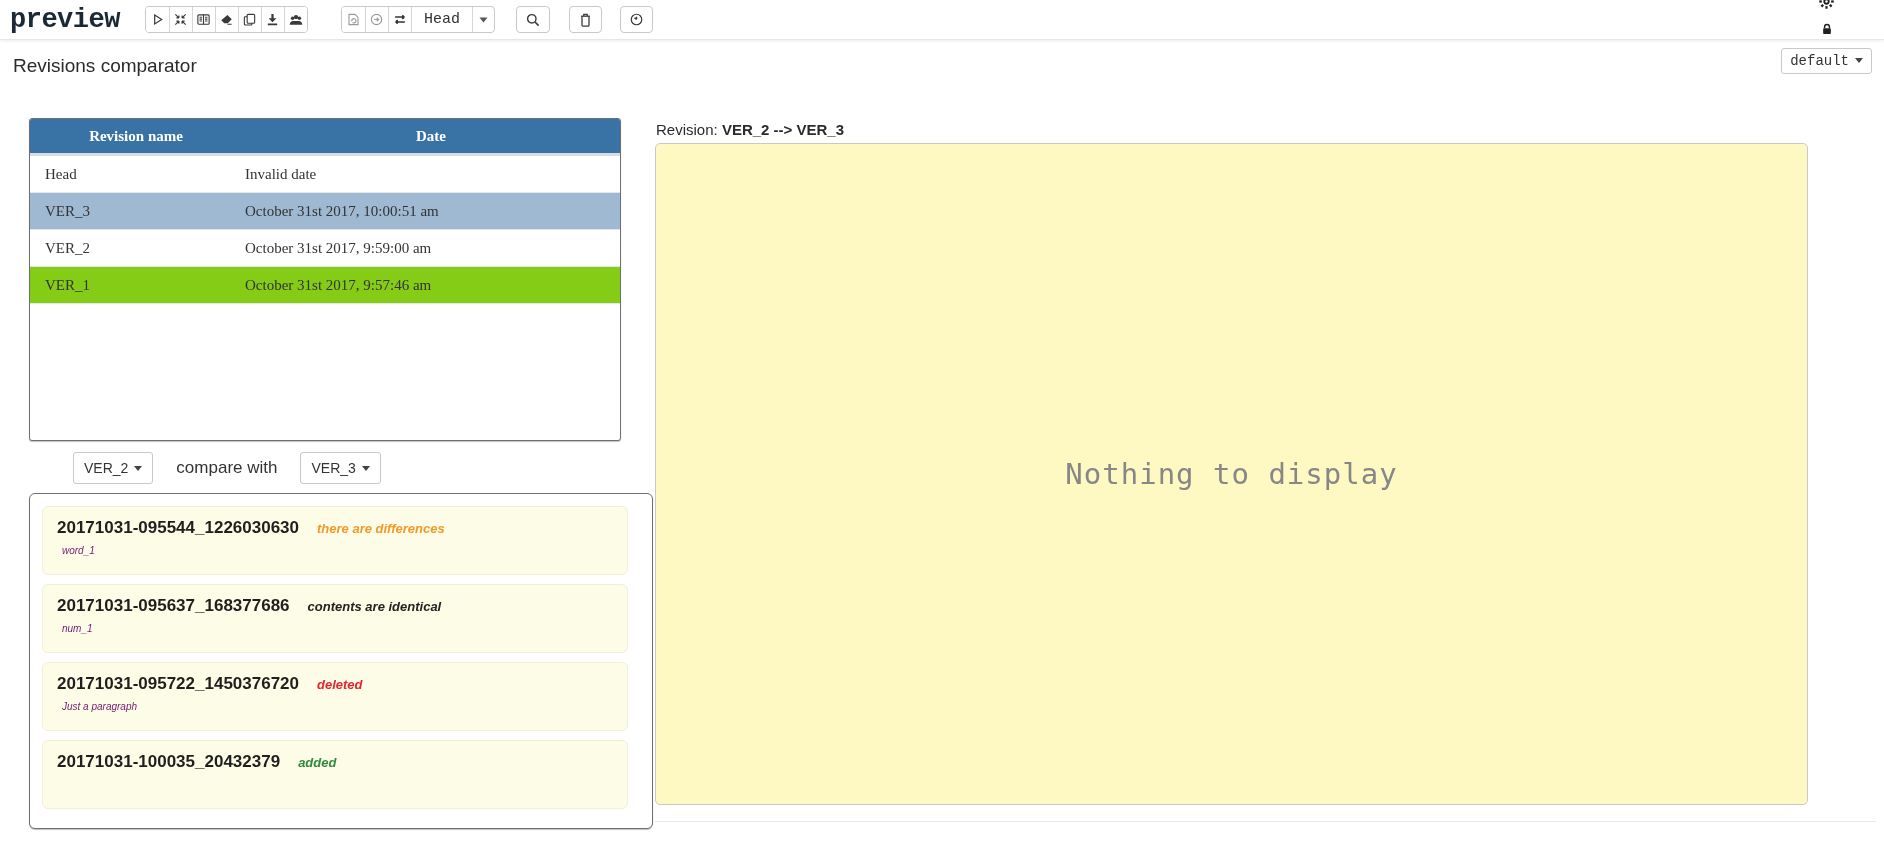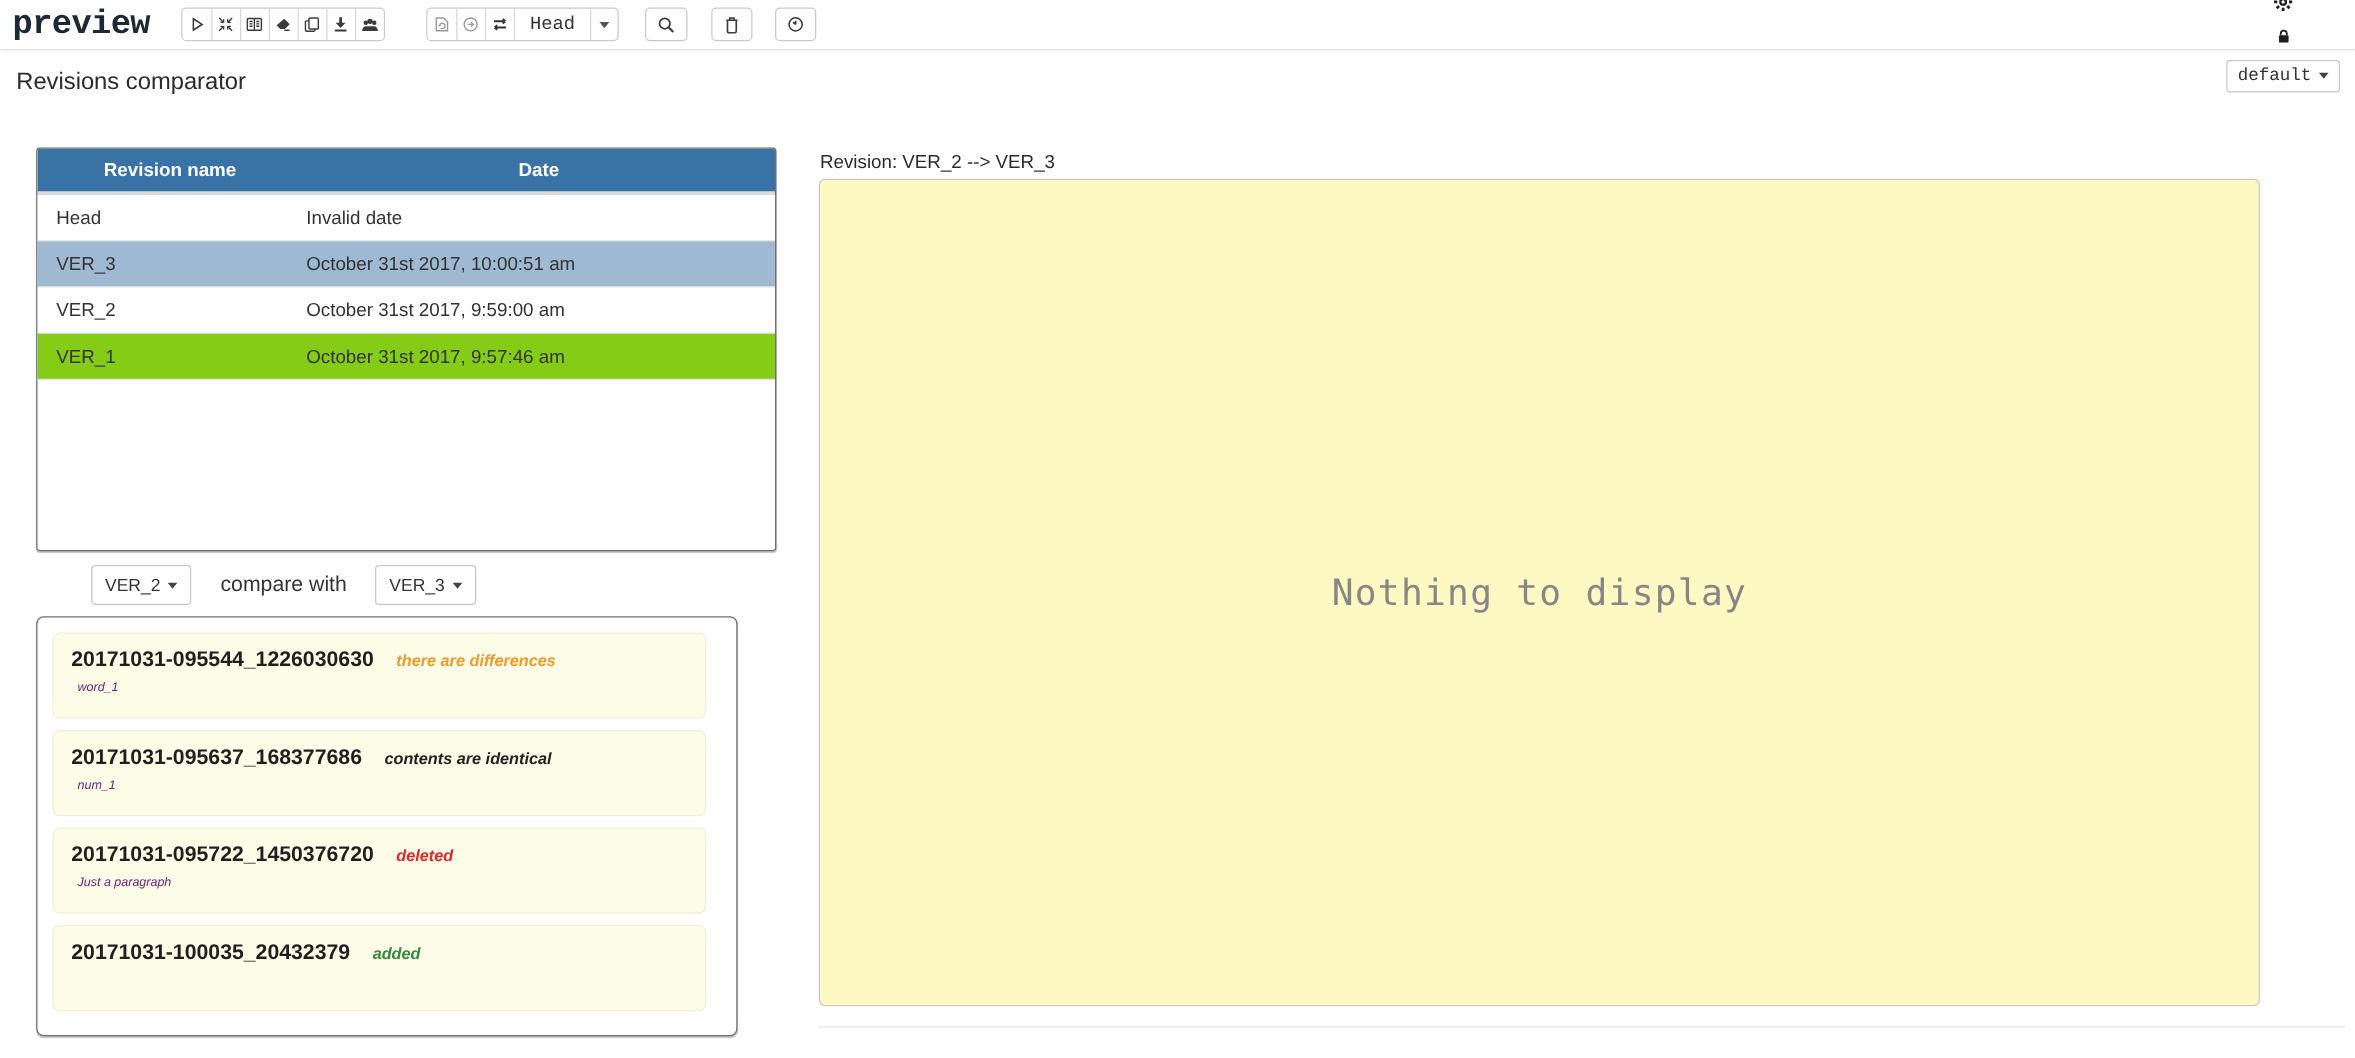"Revision name" .table-panel { font-family: none -> Liberation Serif, serif }
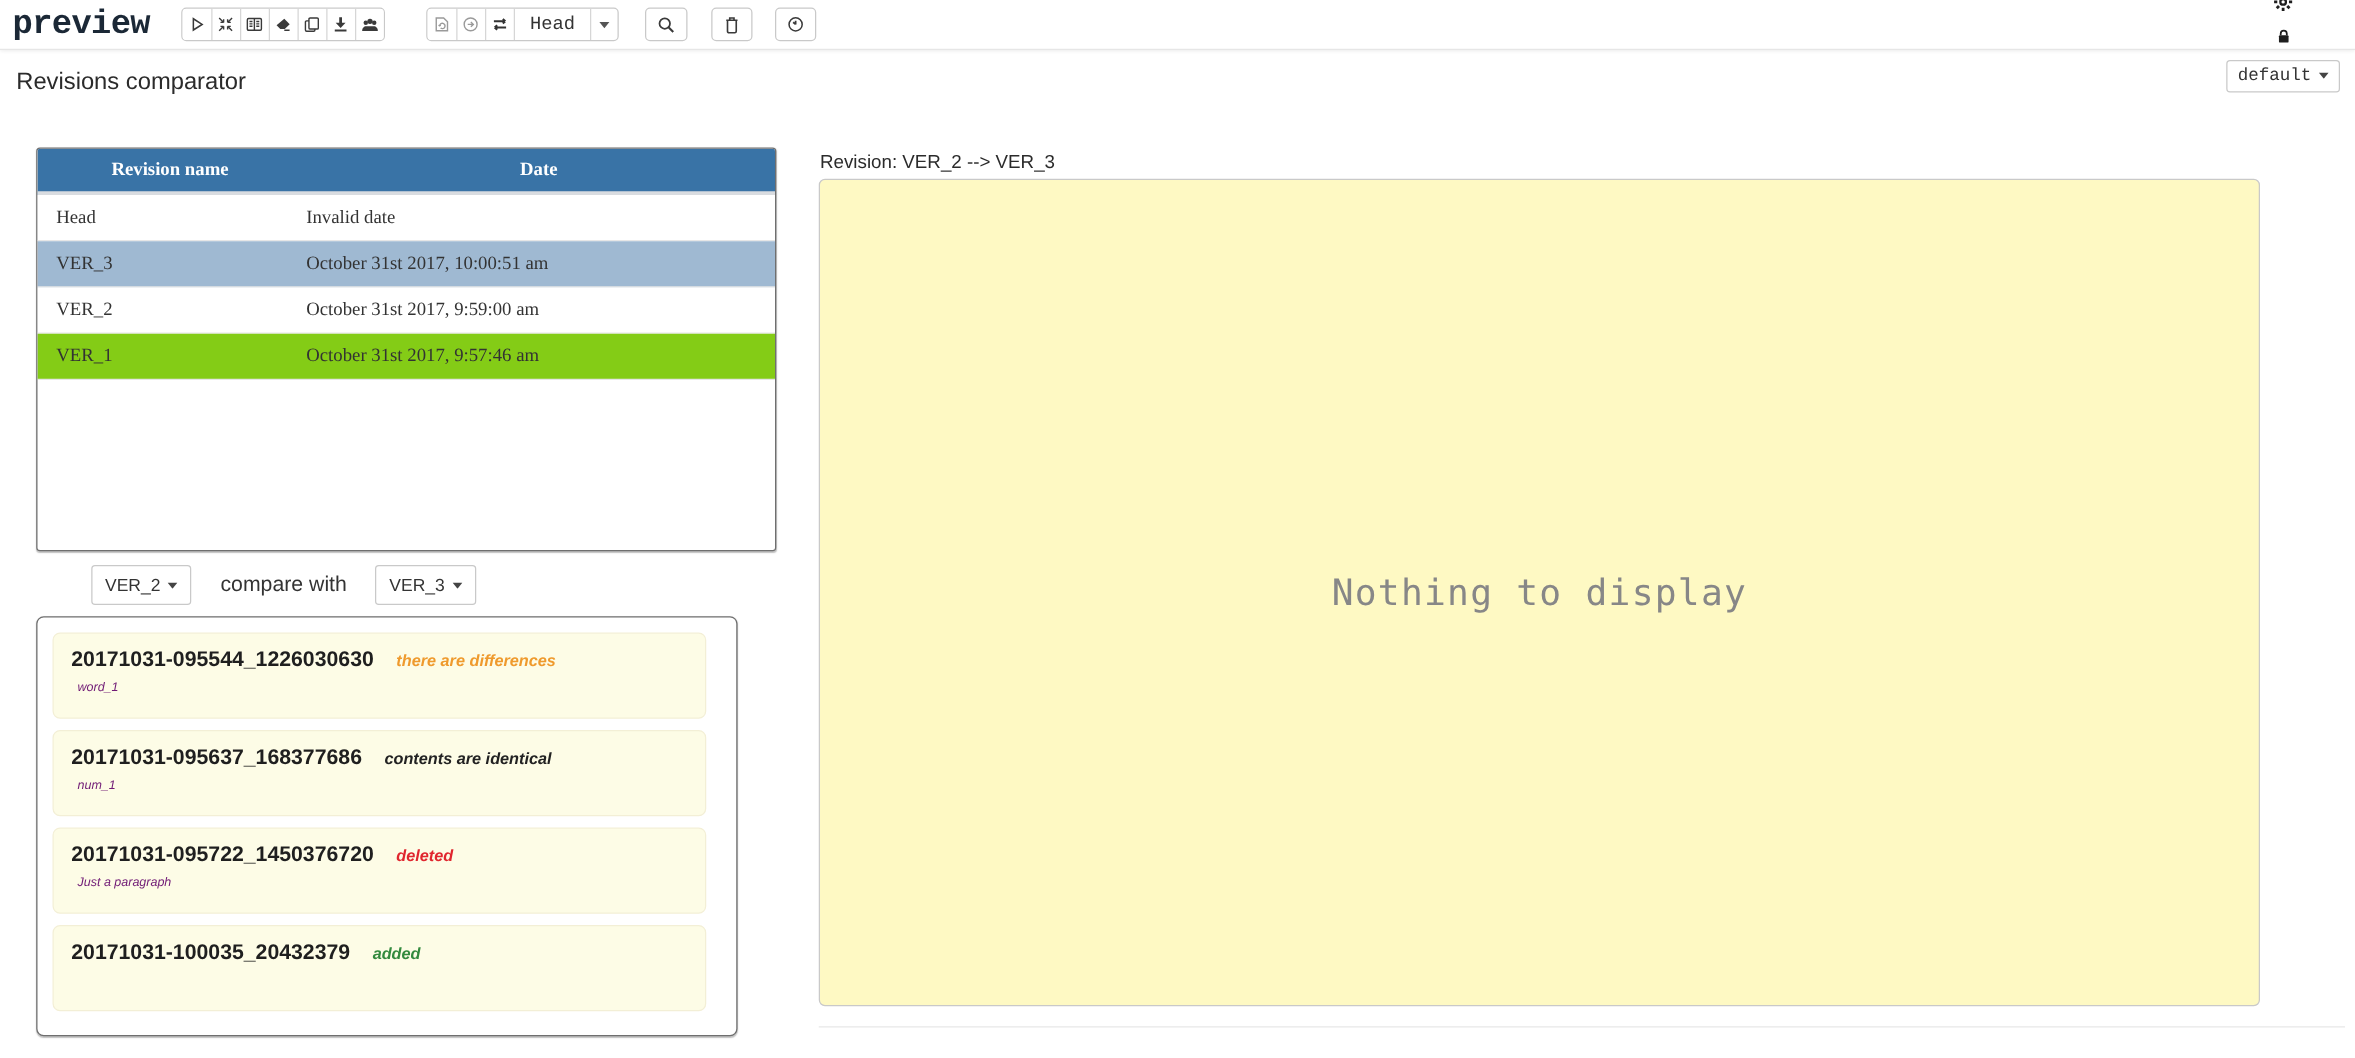"VER_2 --> VER_3" .preview-header b { font-weight: normal -> bold }
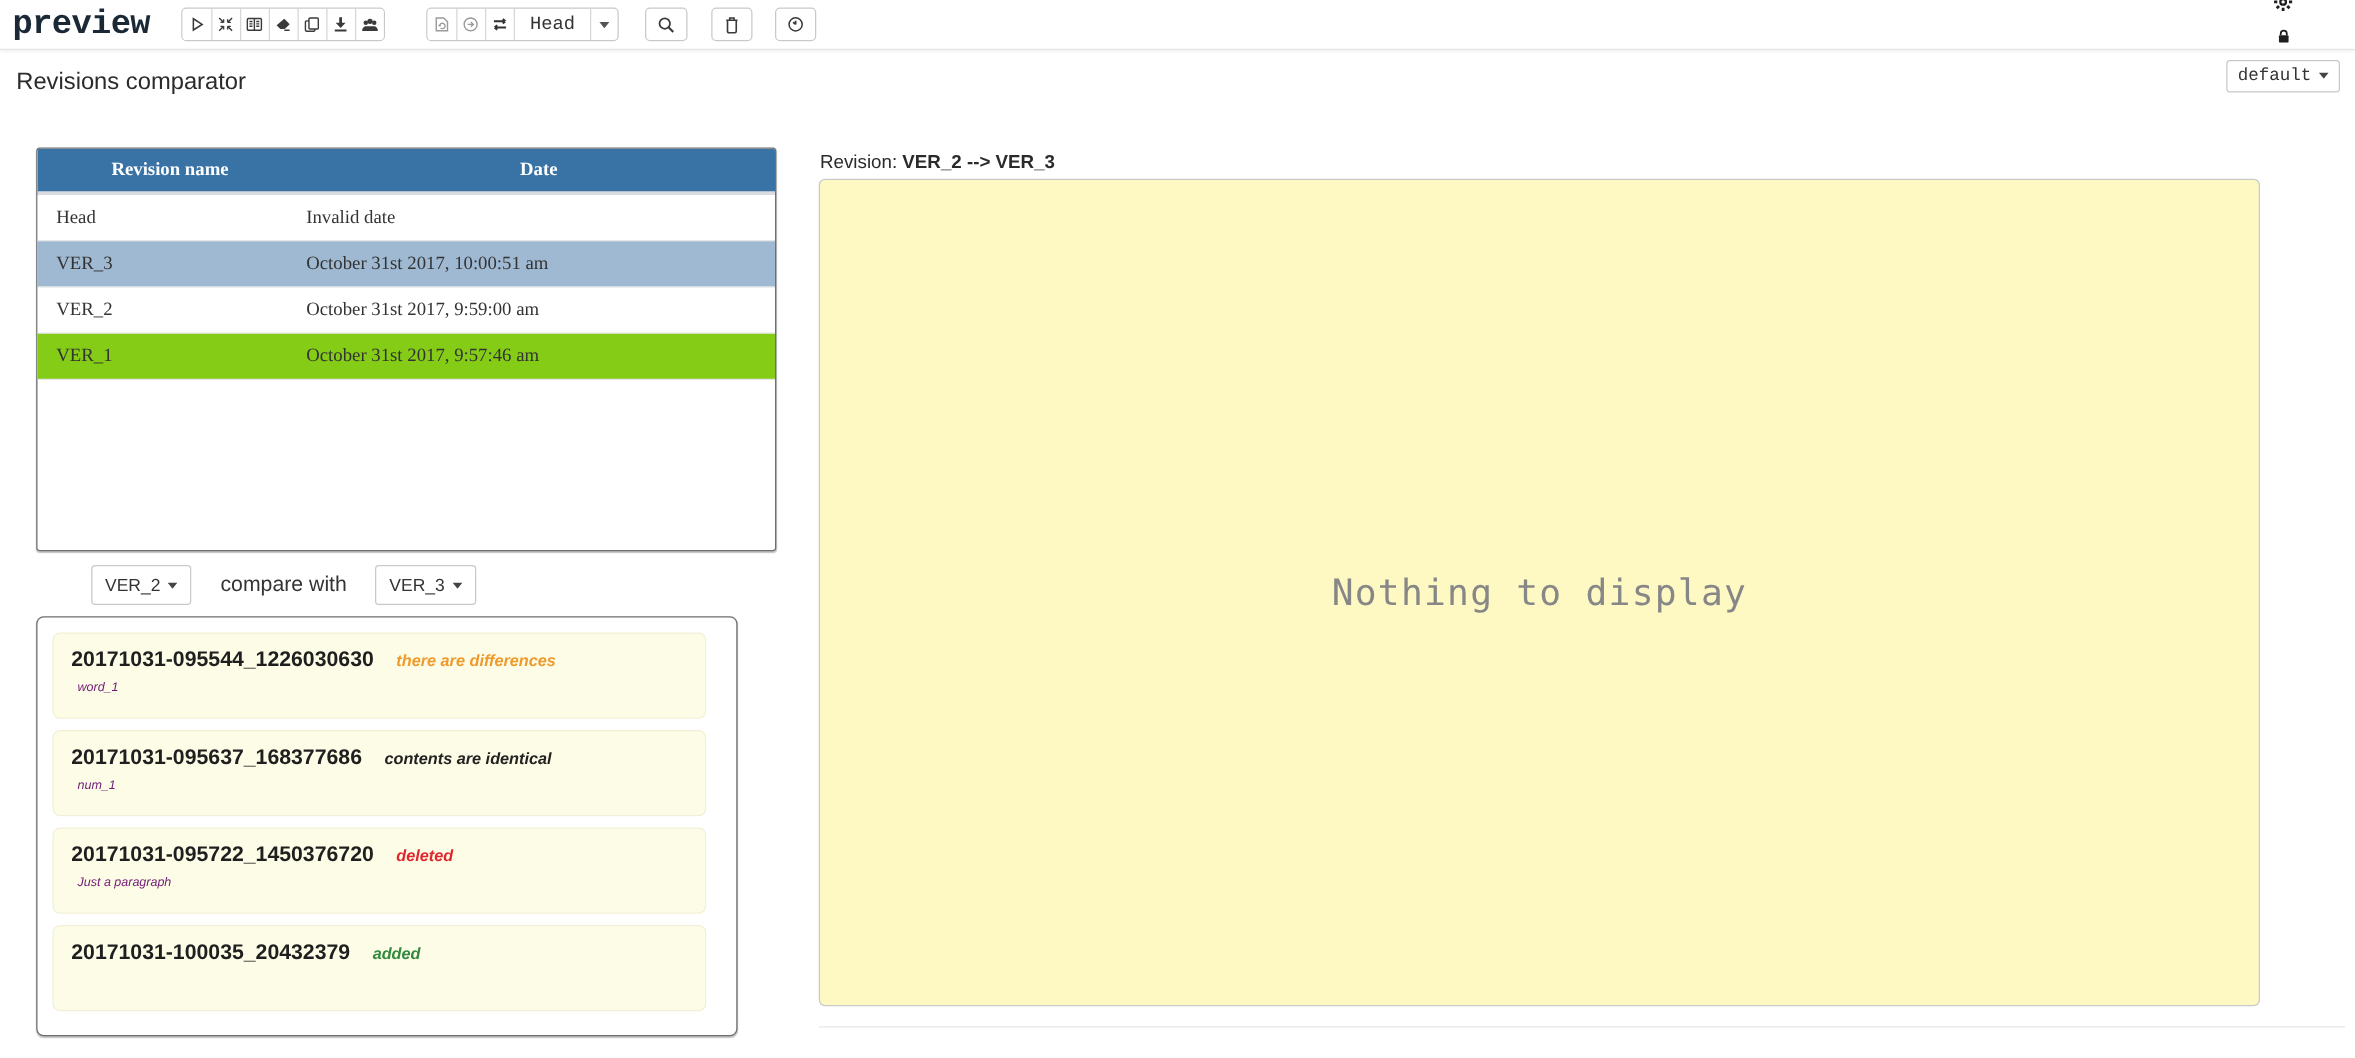"20171031-095544_1226030630" .list-panel { width: 561px -> 624px }
